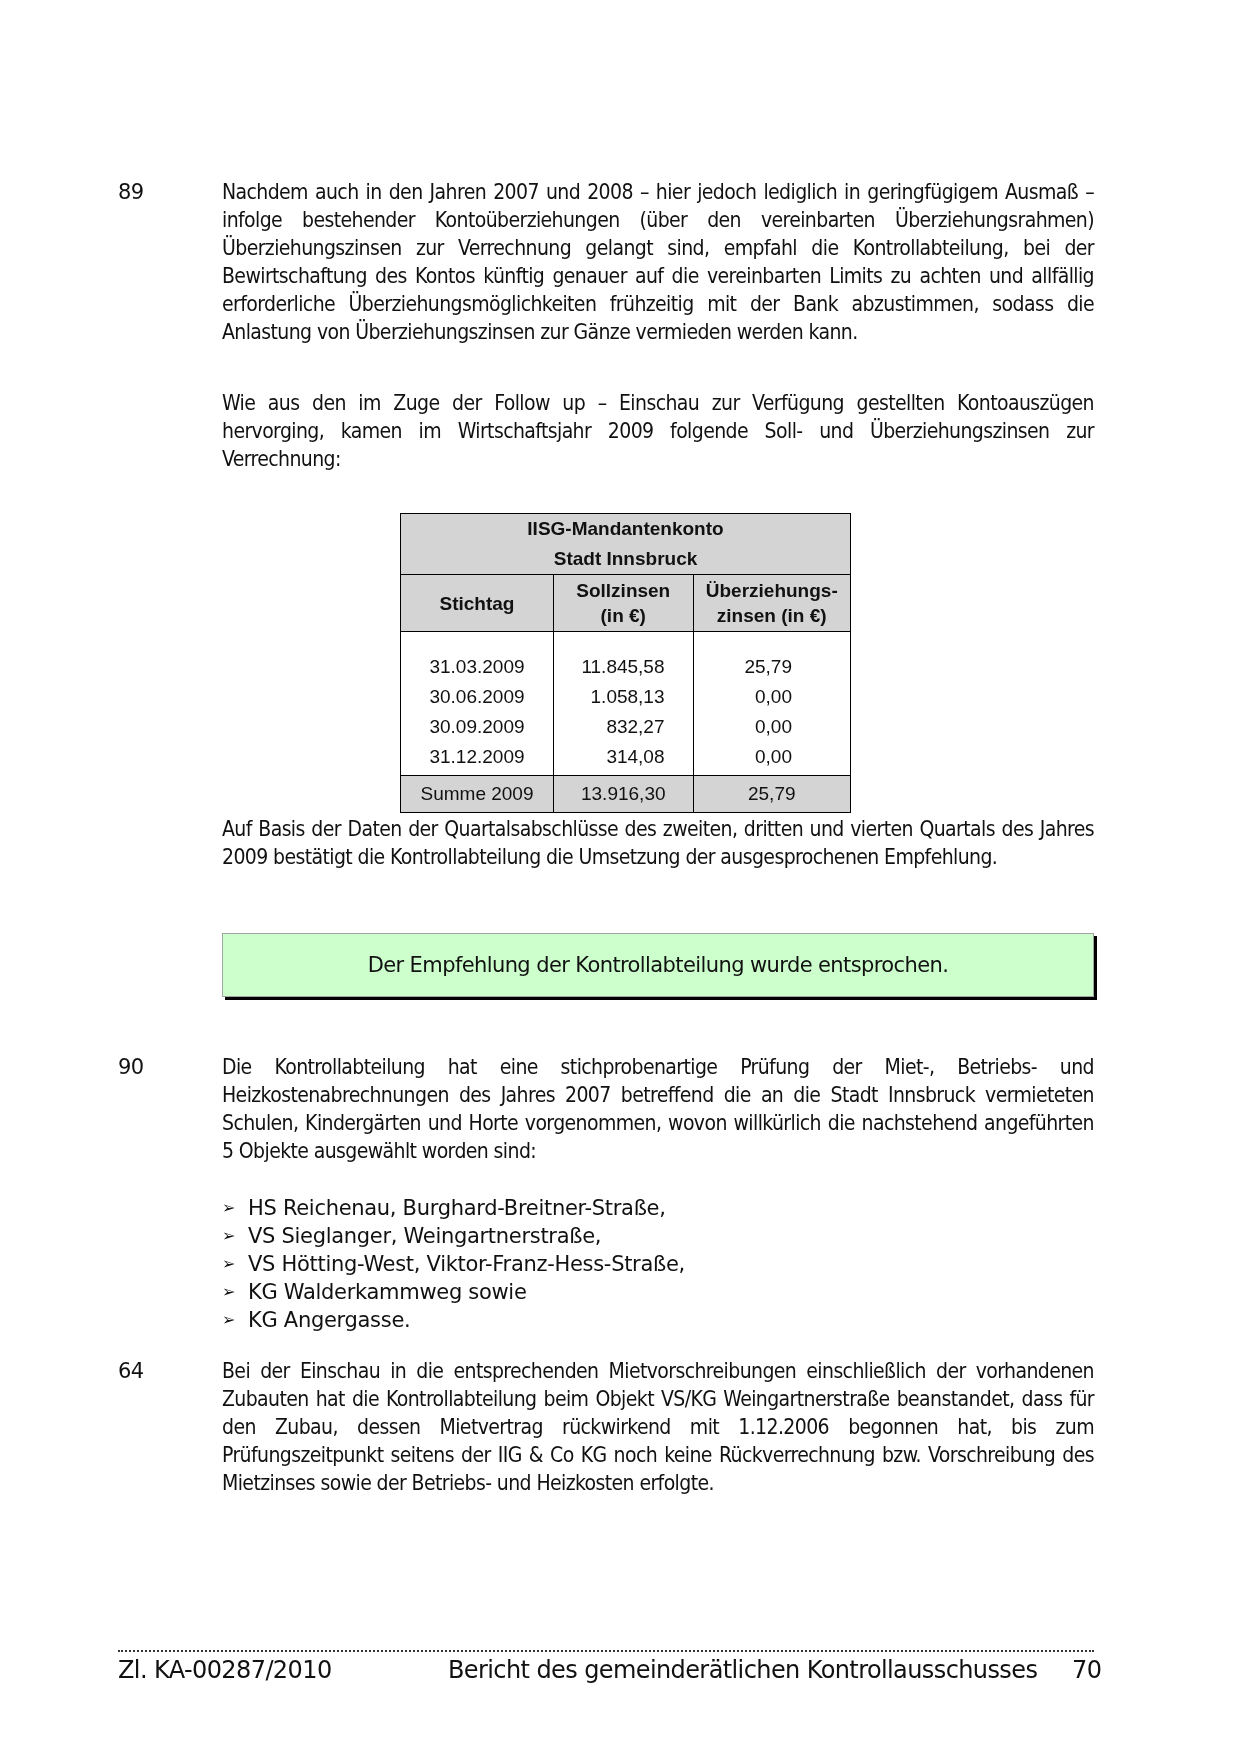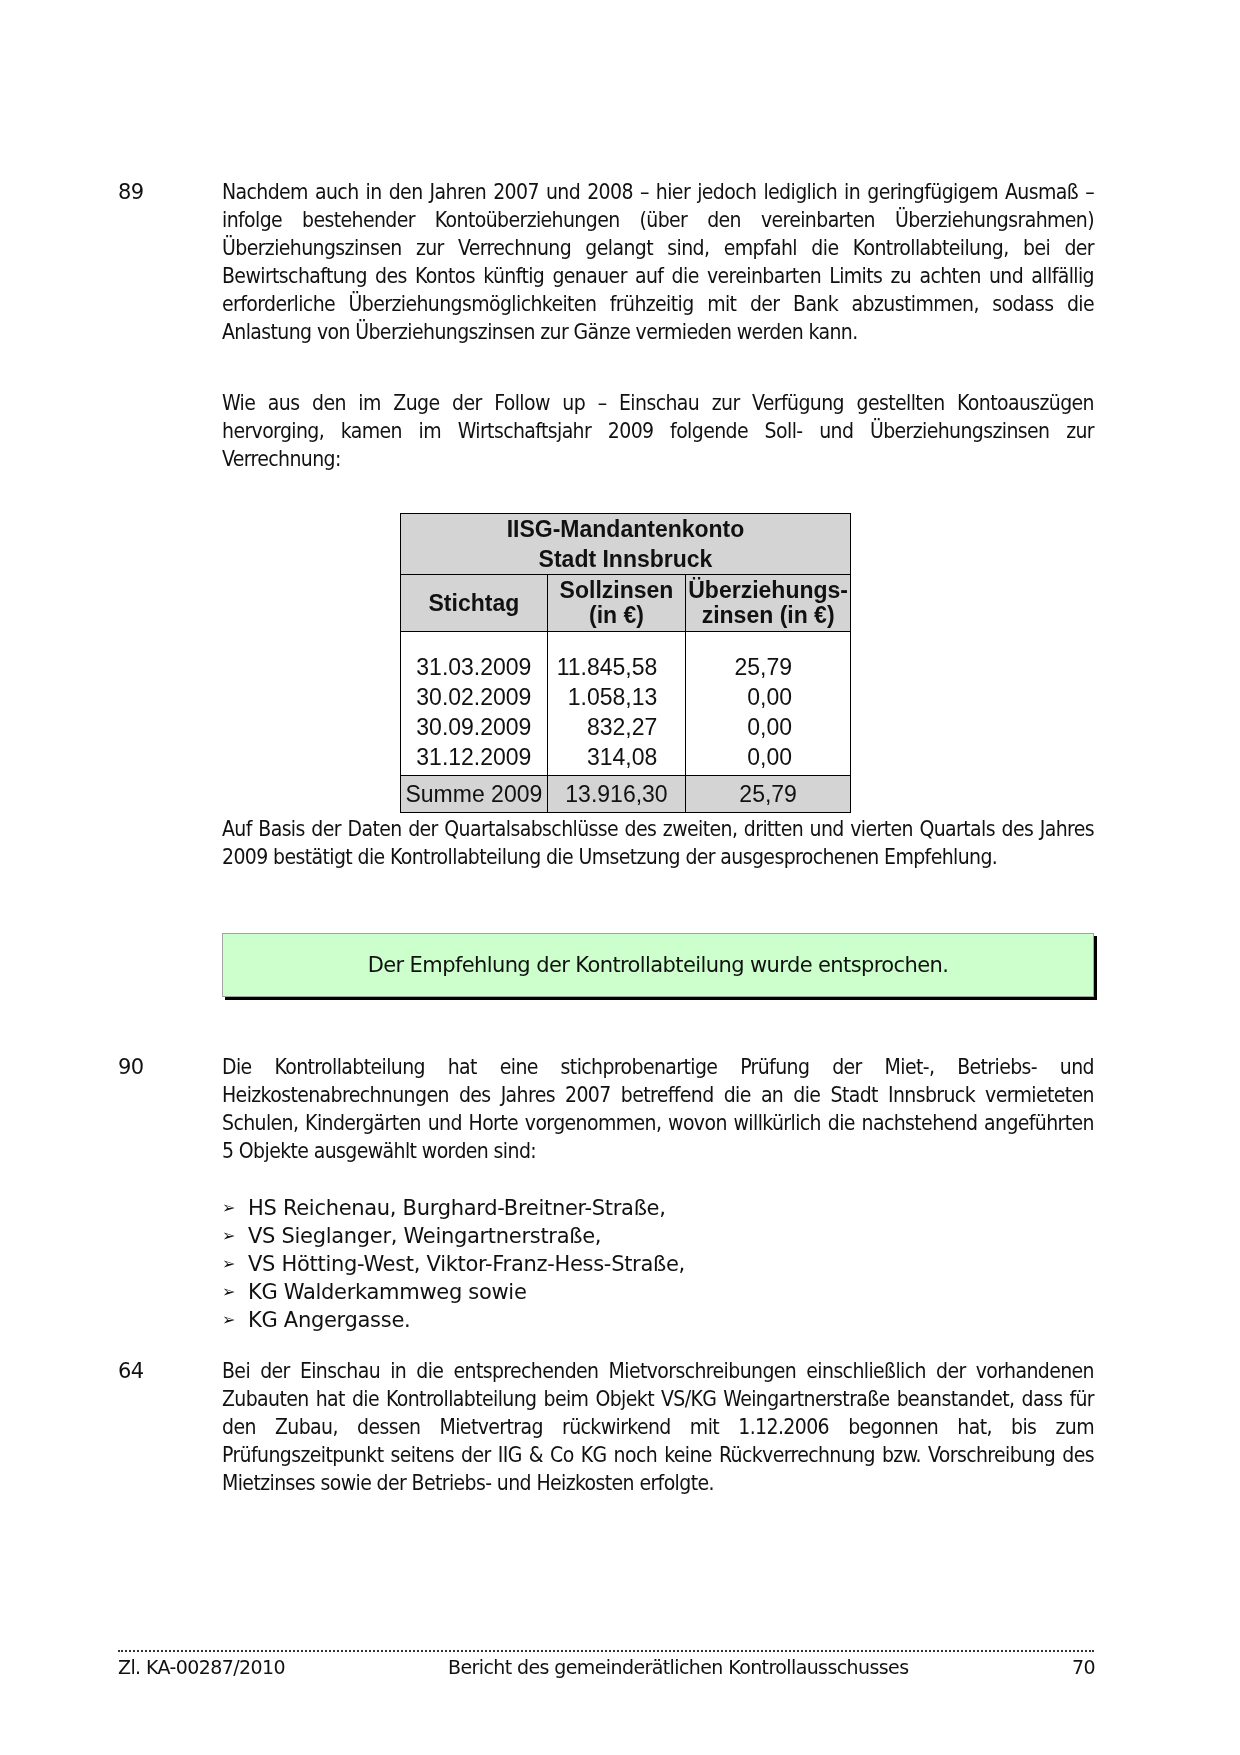"IISG-Mandantenkonto" table.iisg { font-size: 23px -> 19px }
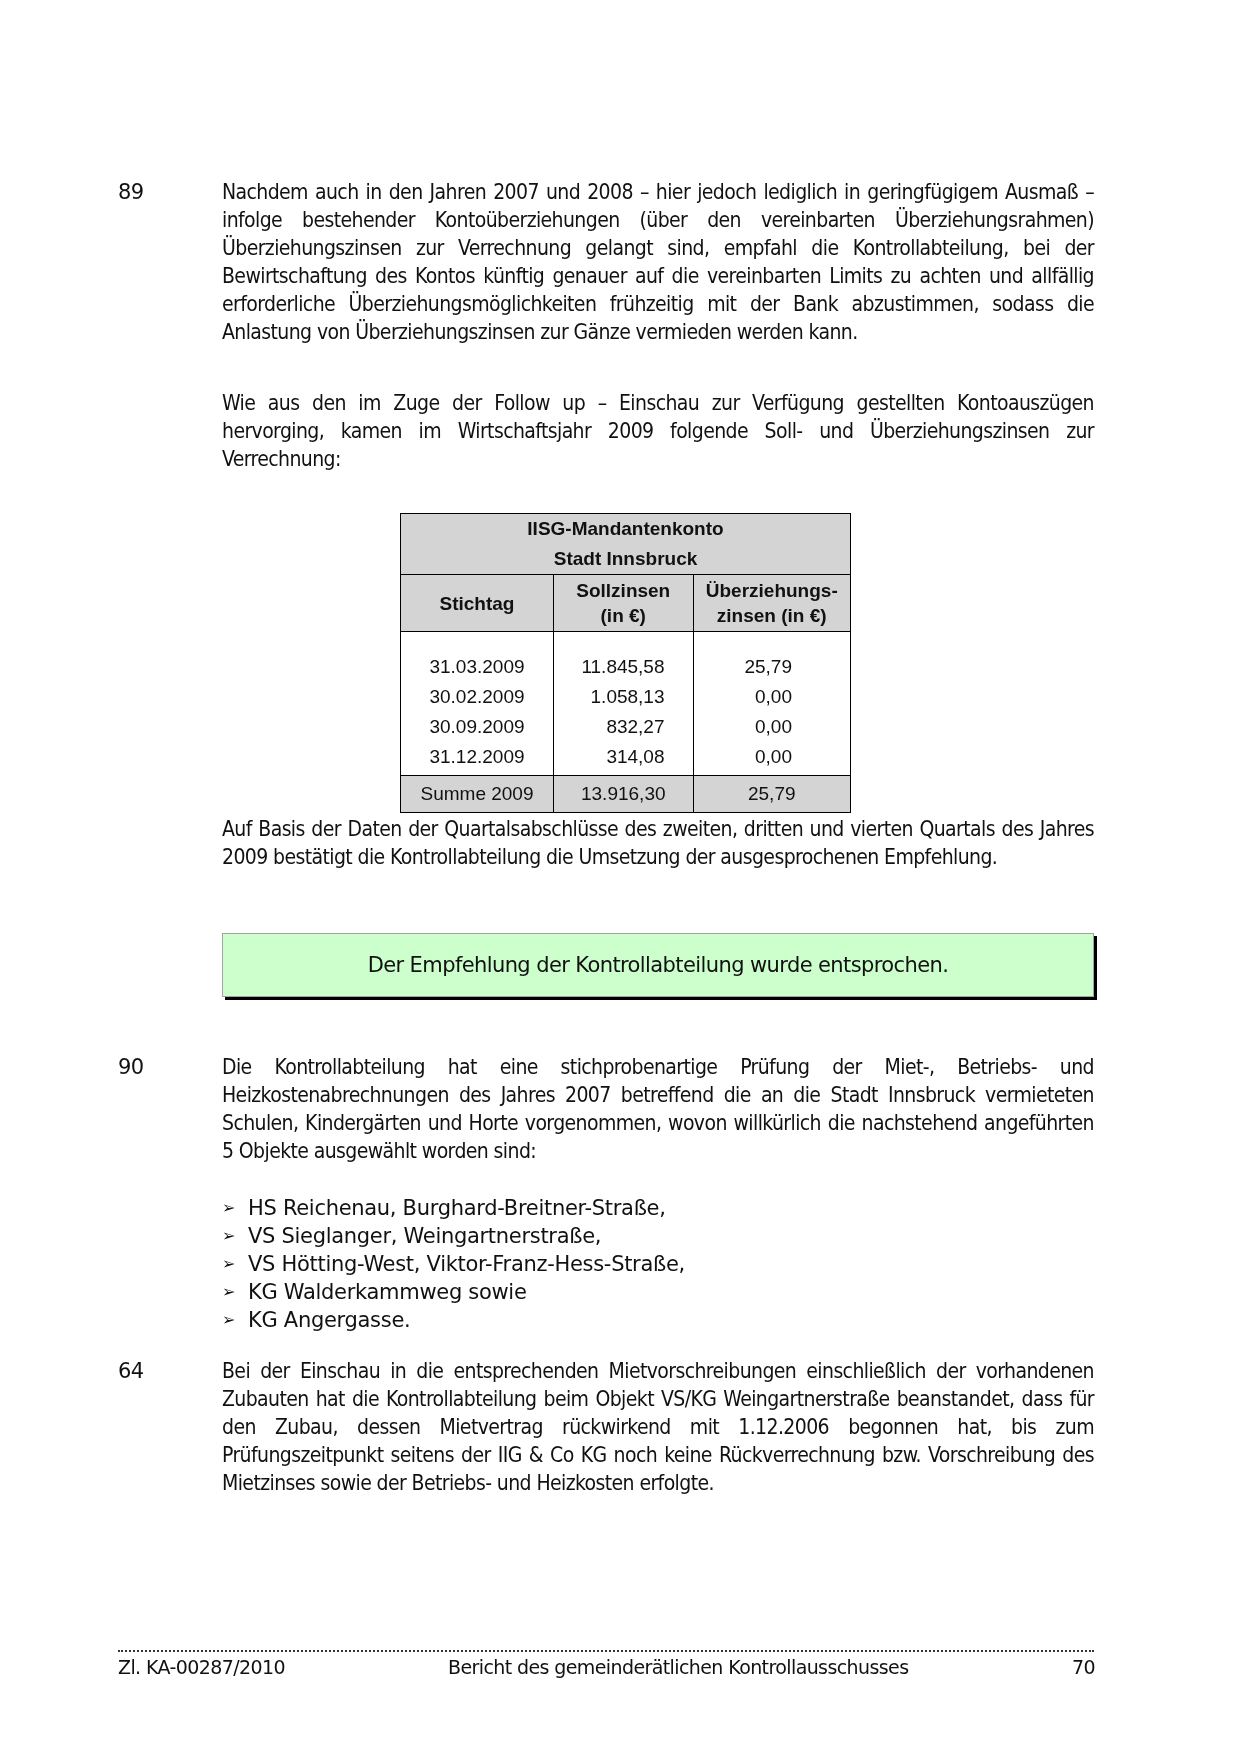"30.02.2009" td.body { text: 30.02.2009 -> 30.06.2009 }
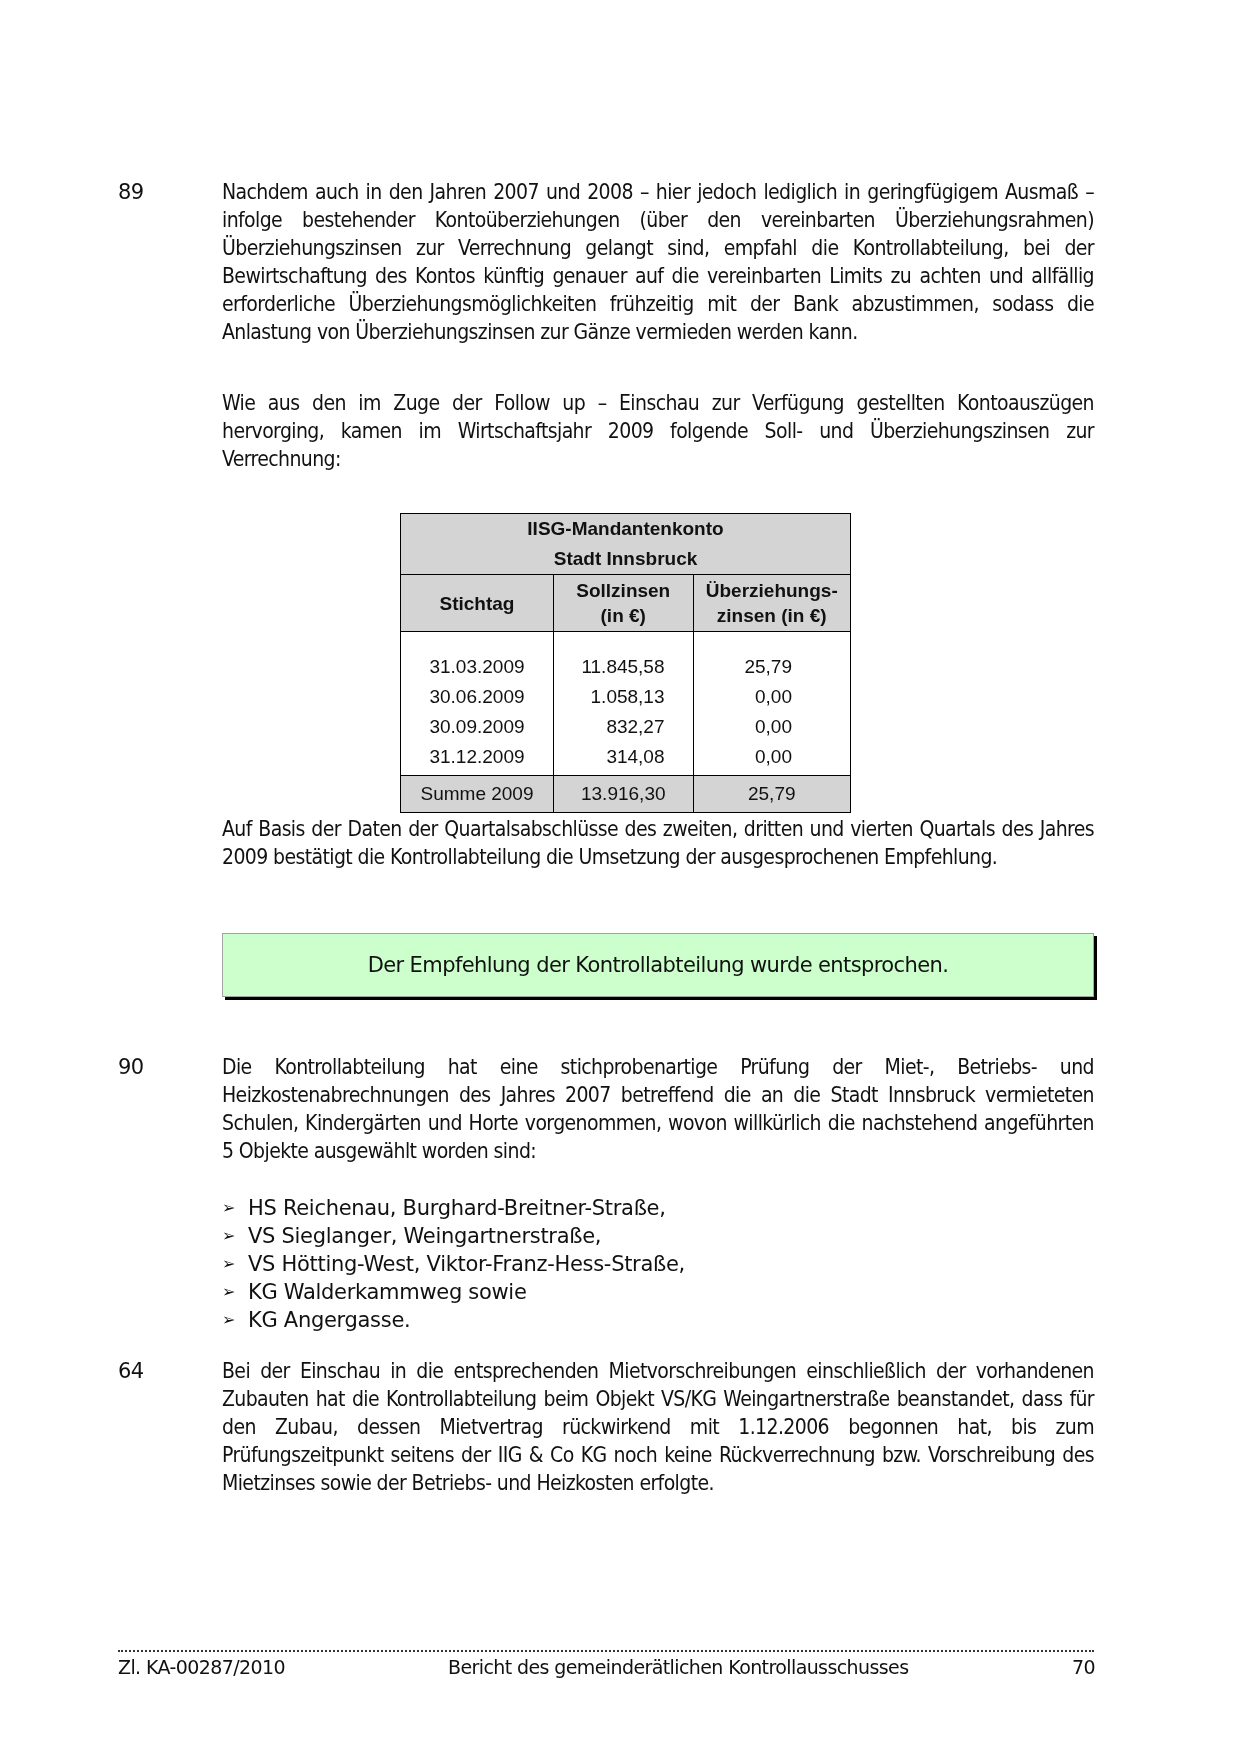"Zl. KA-00287/2010" .footer { font-size: 19px -> 24px }
